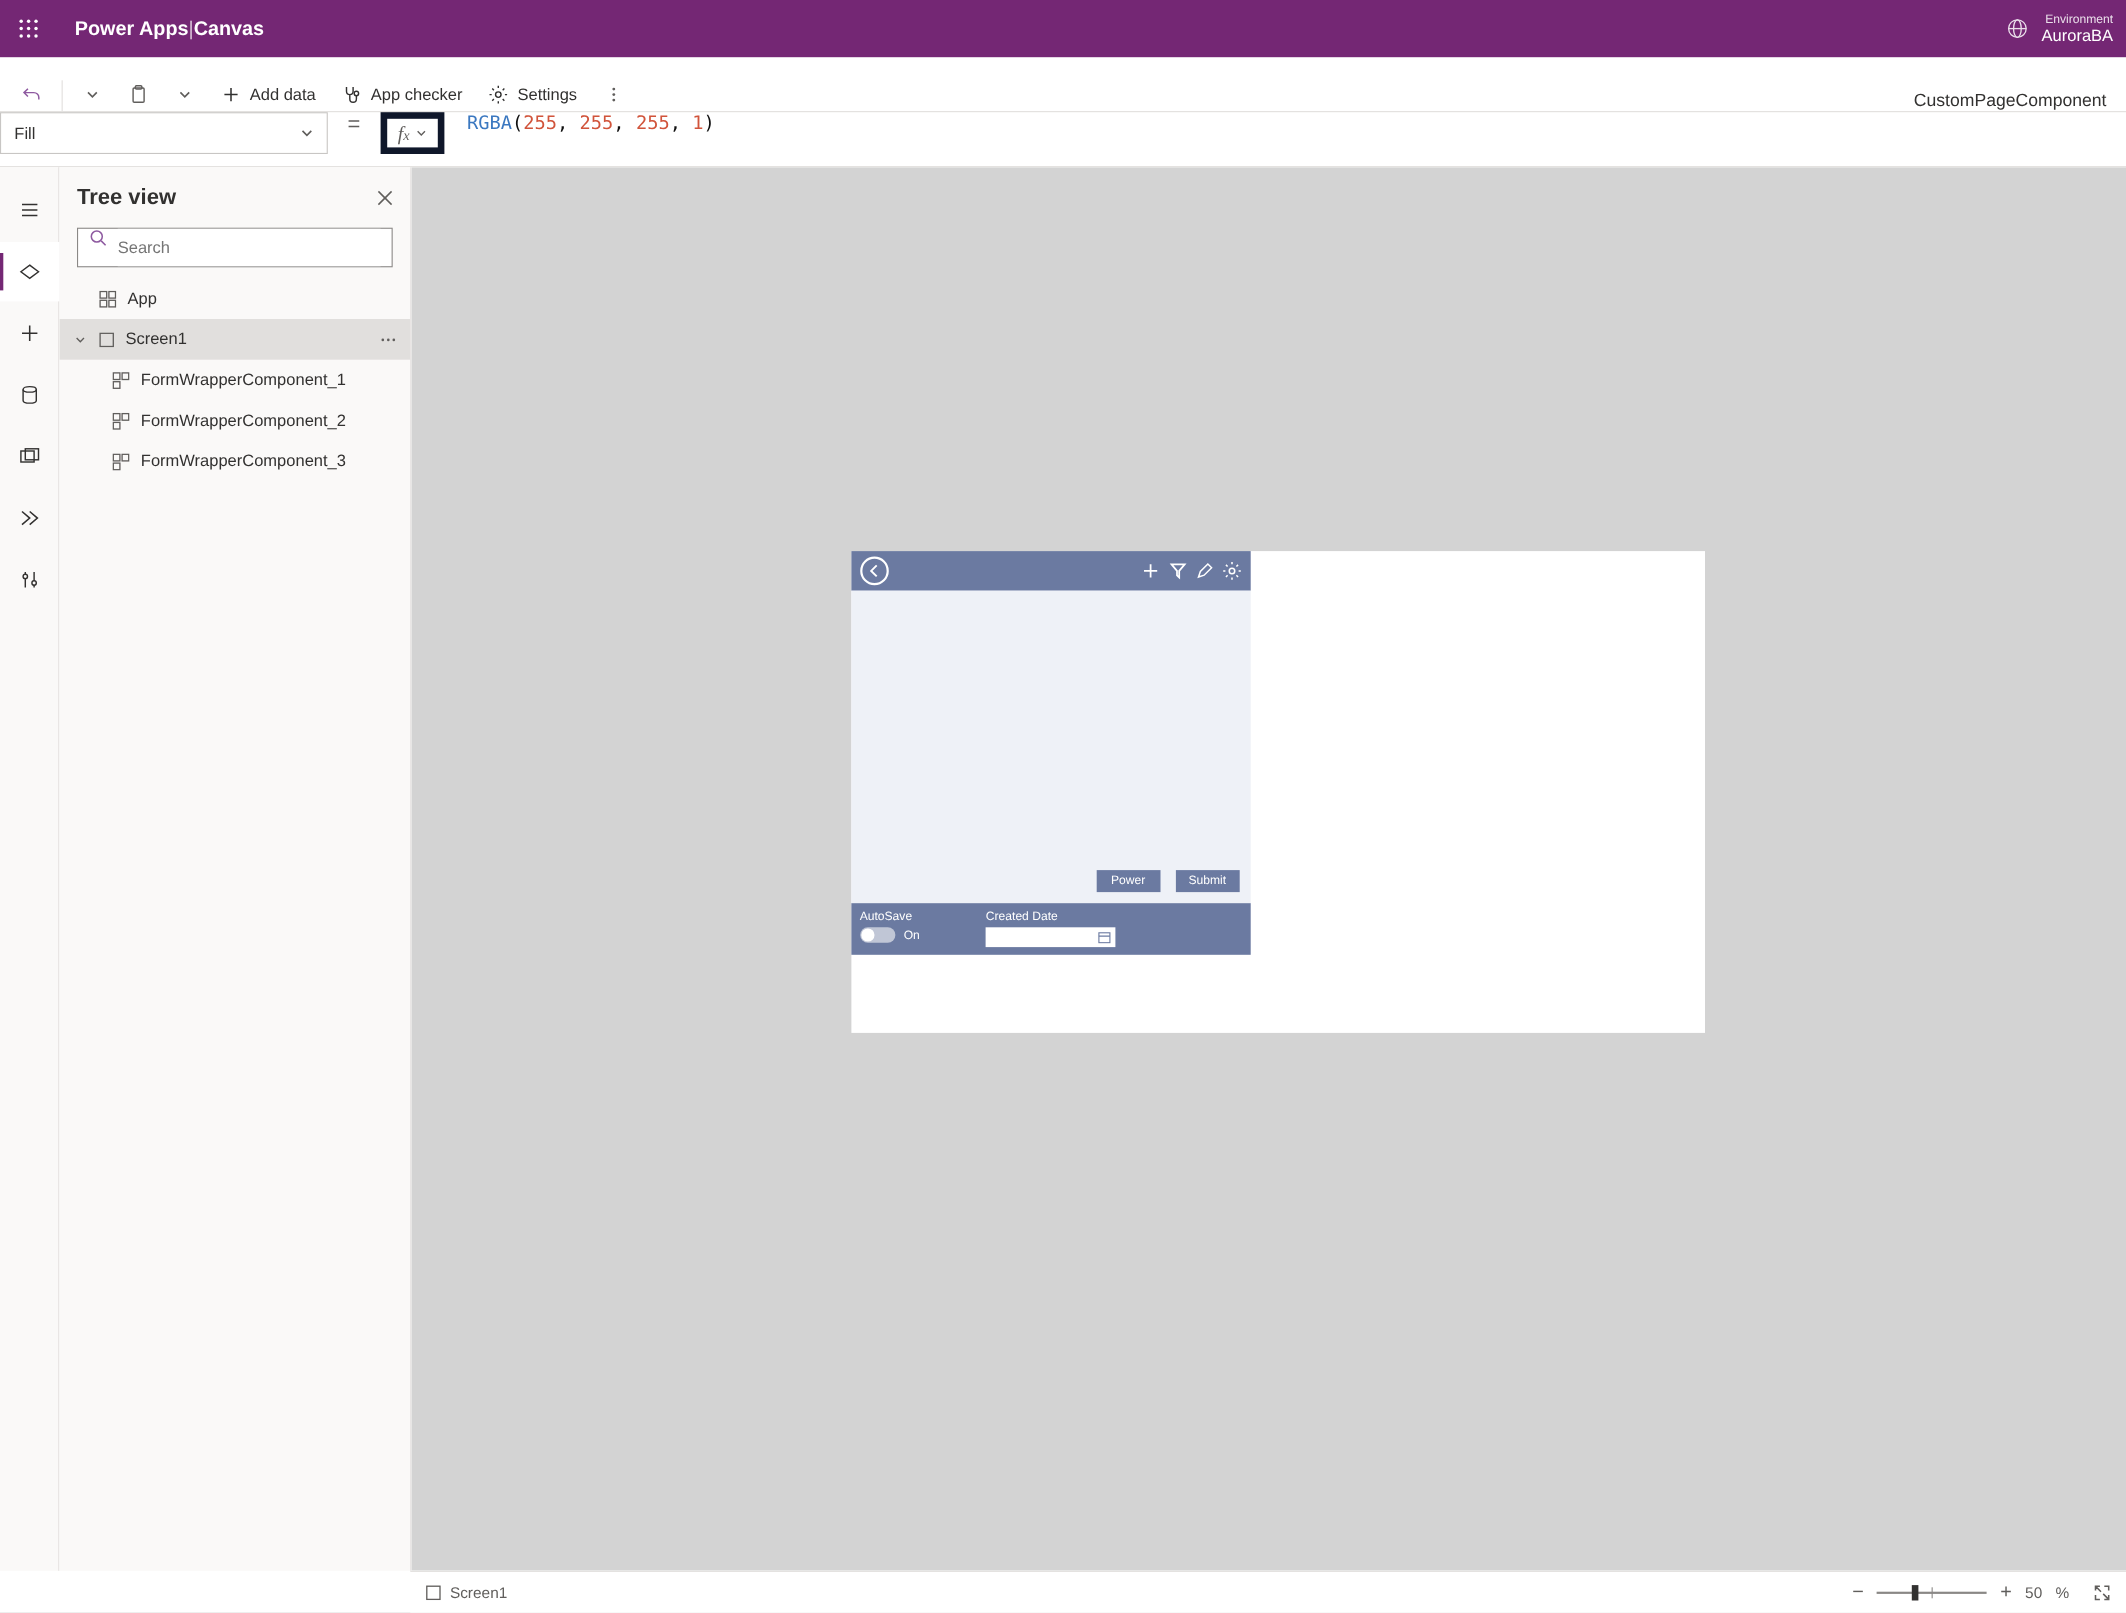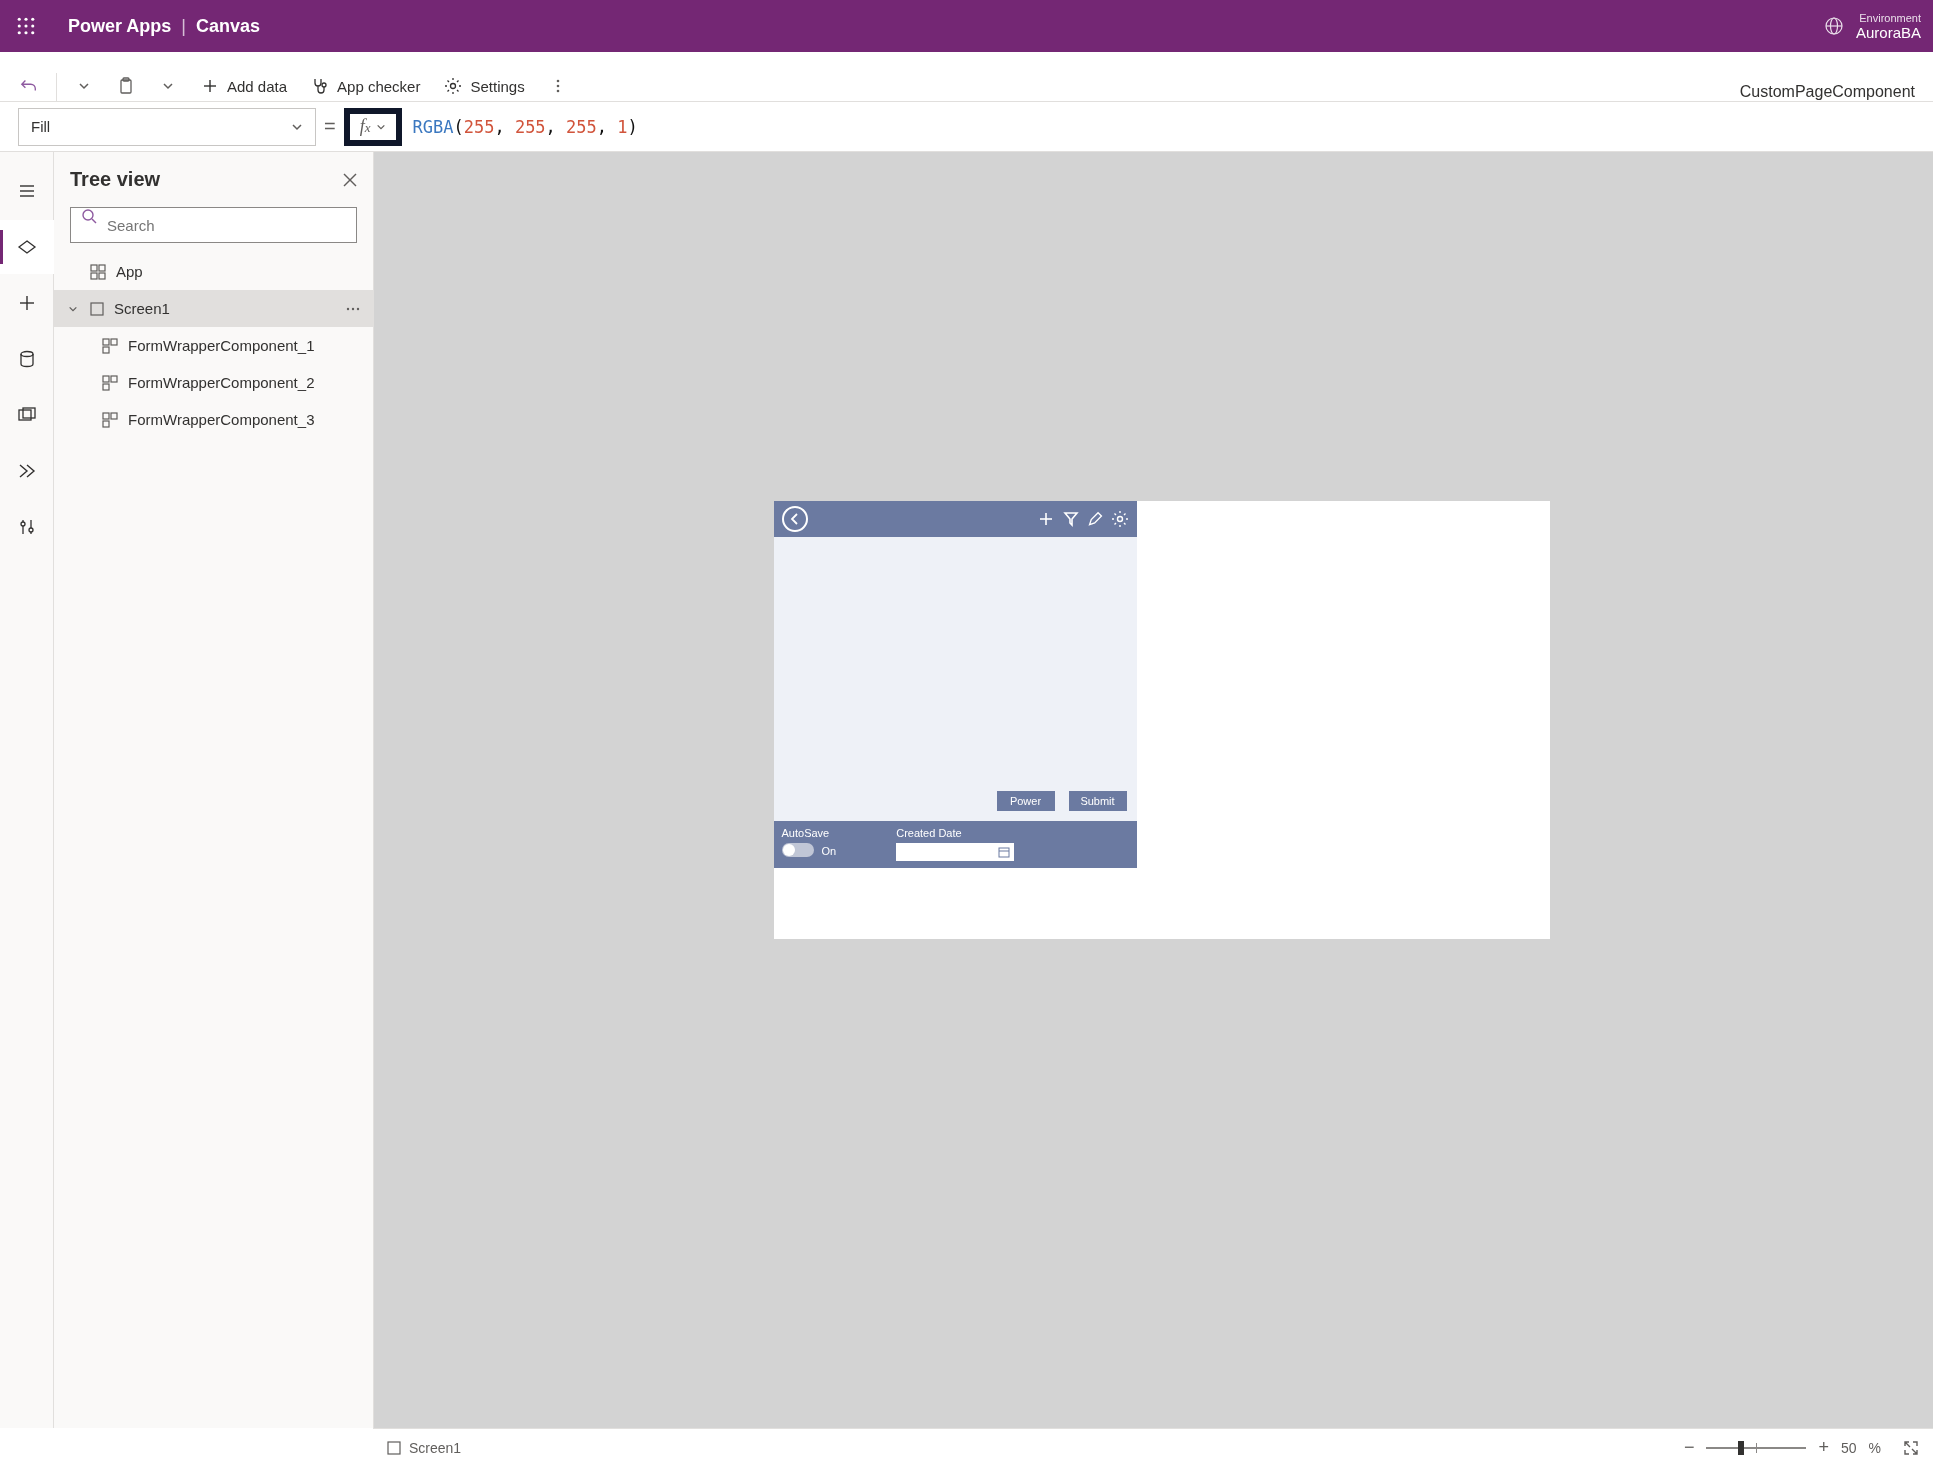"Power Apps" .top-title { gap: 10px -> none }
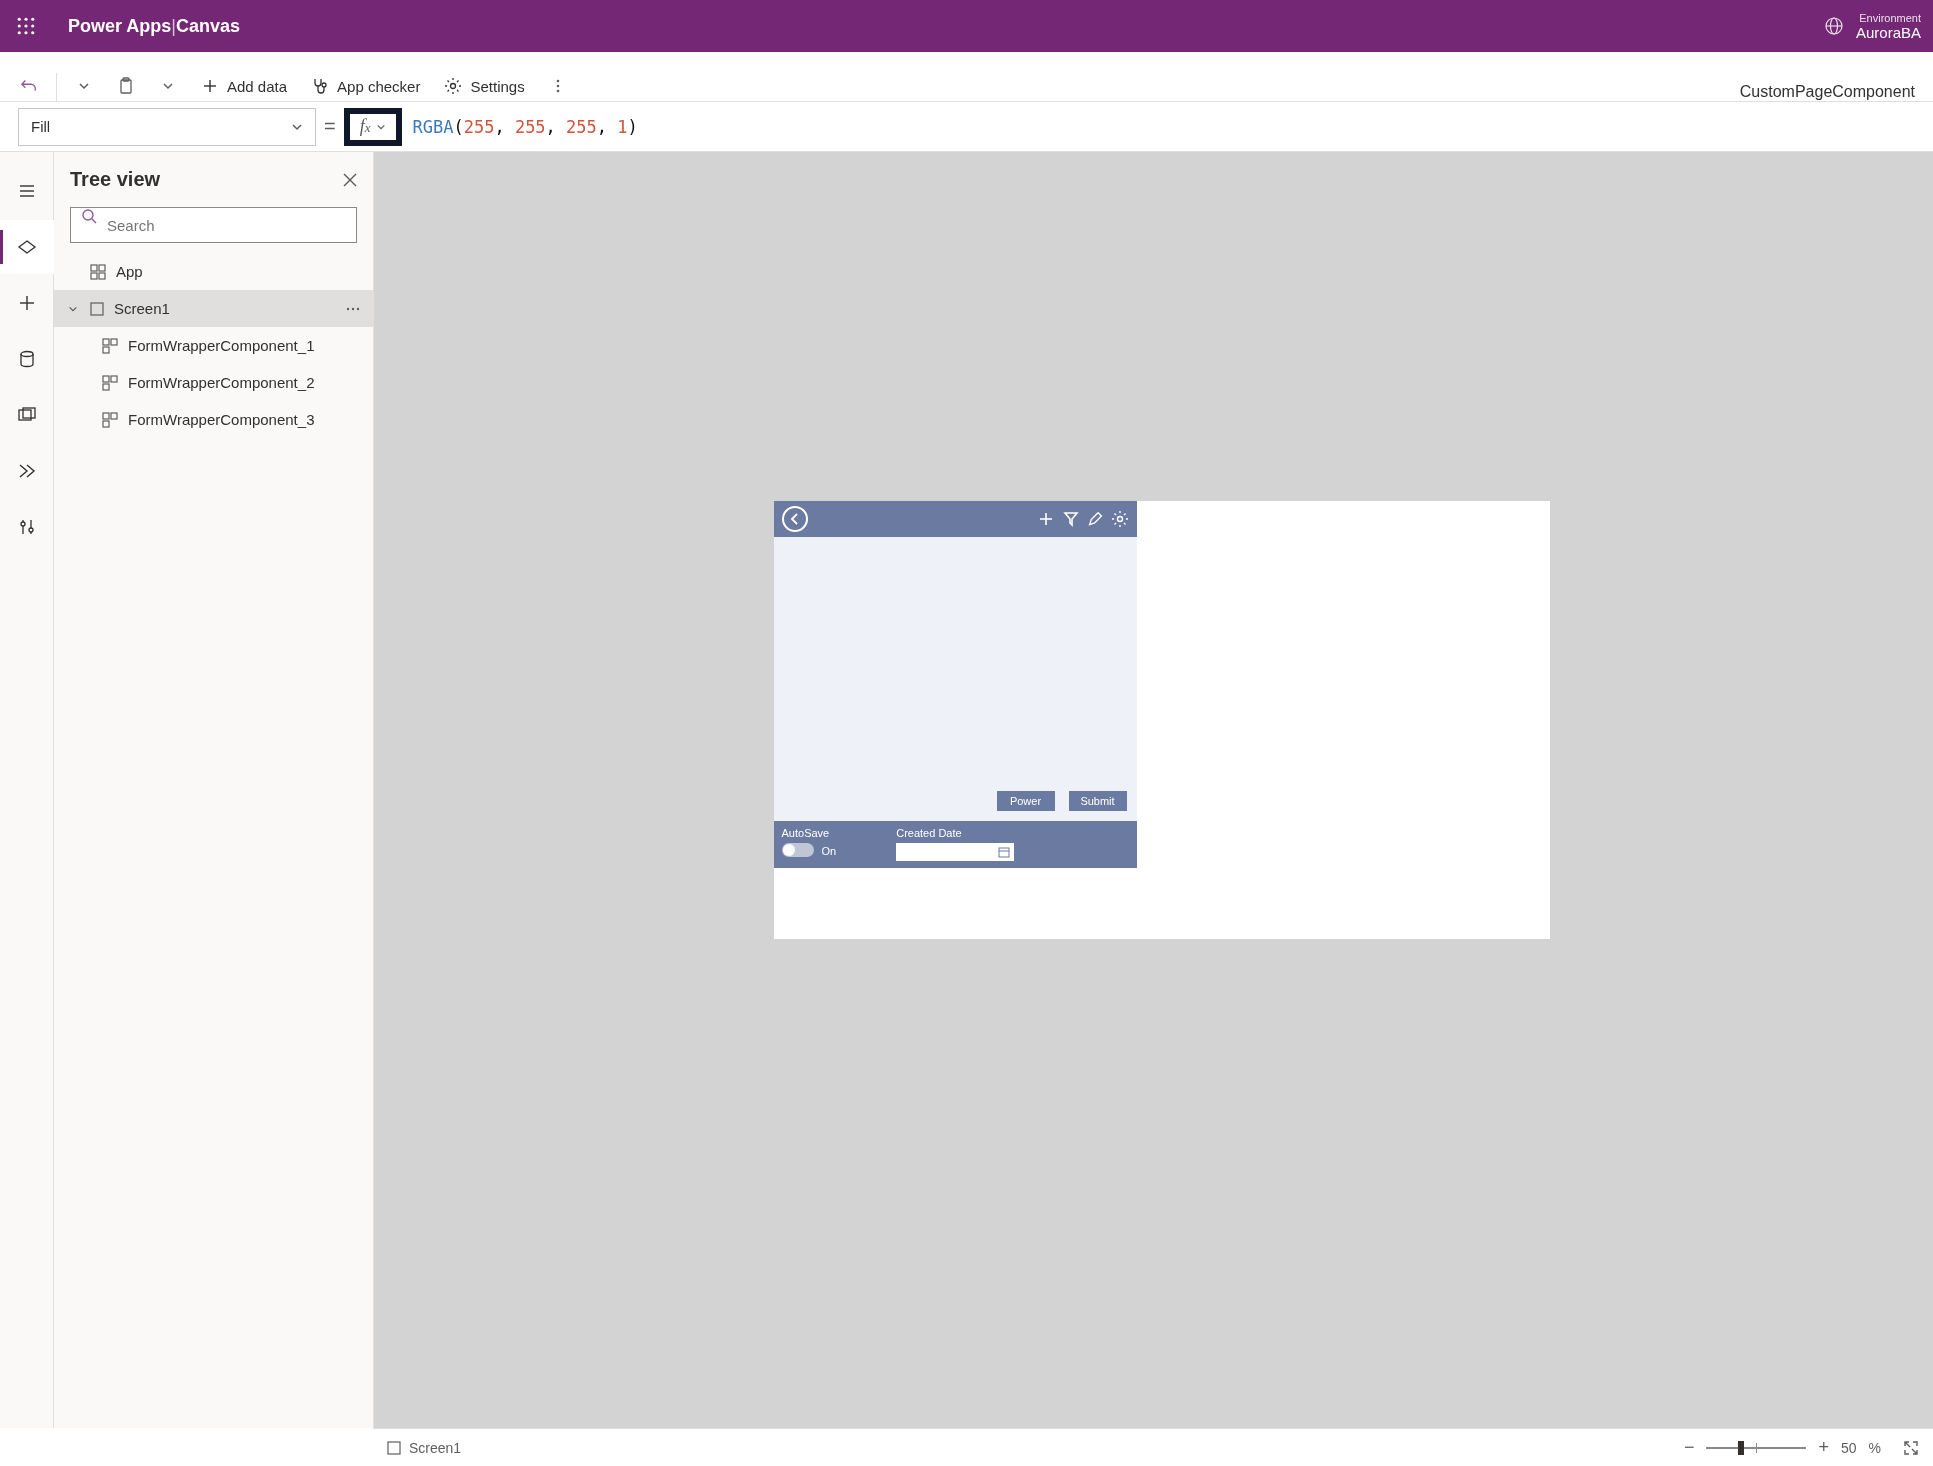"Fill" .formula-bar { align-items: center -> none; gap: none -> 10px; padding-left: 18px -> none }
